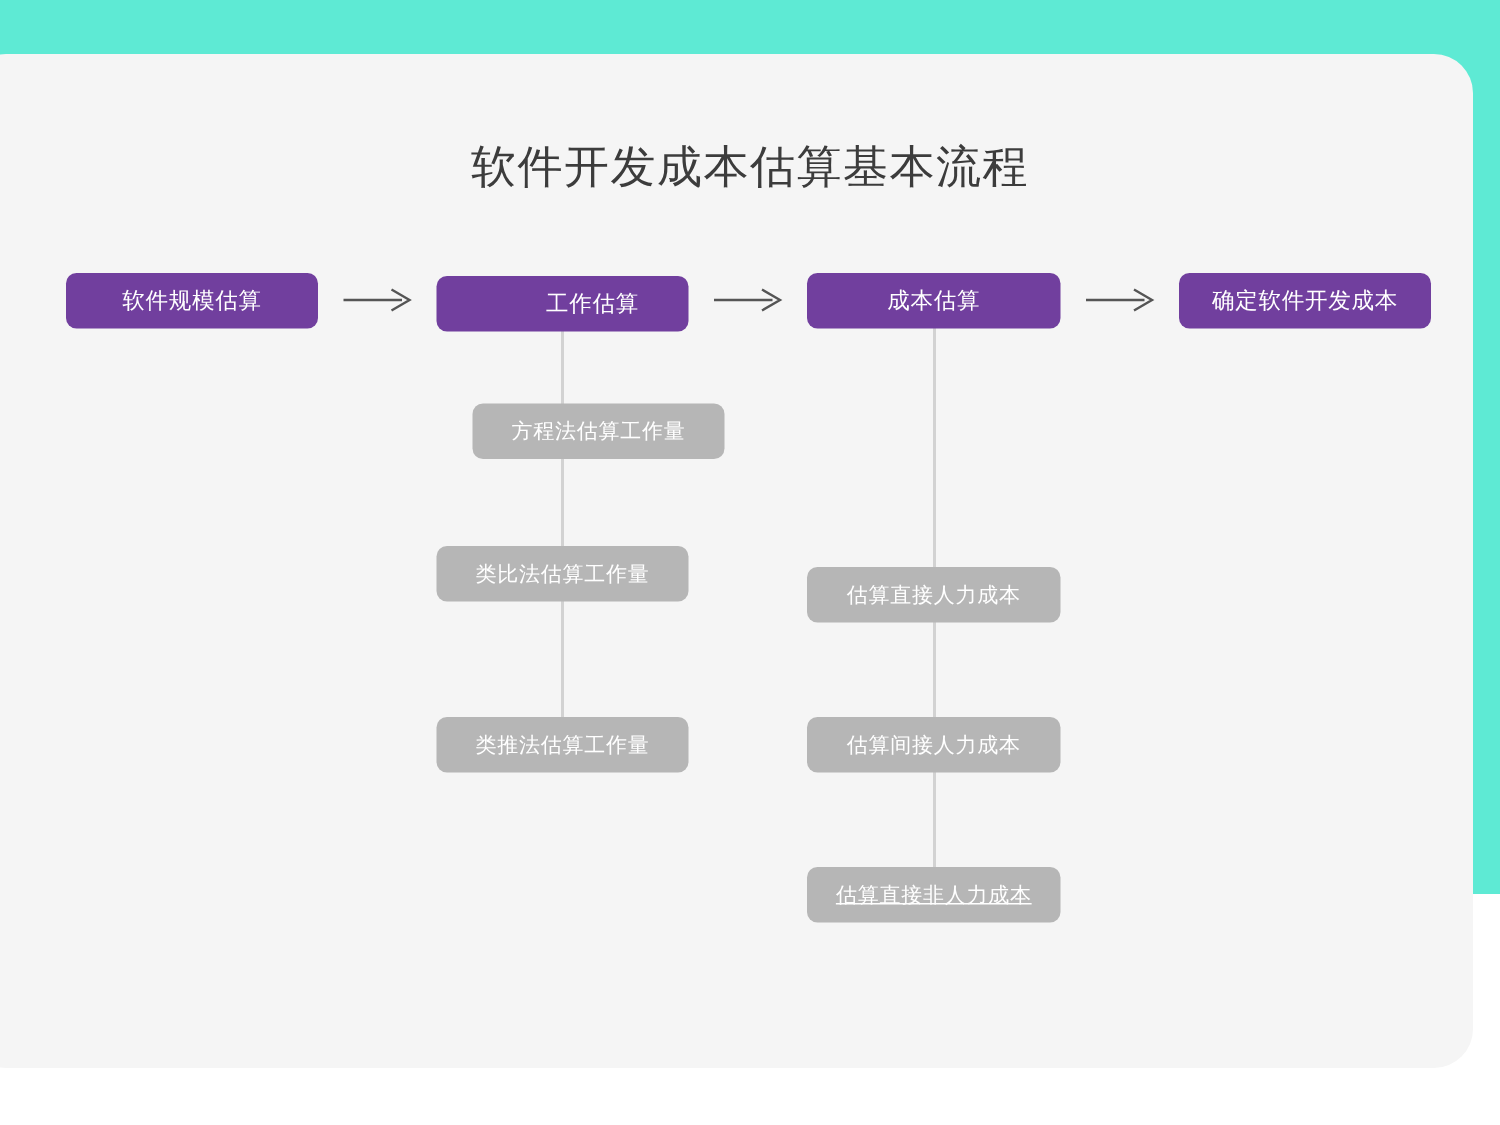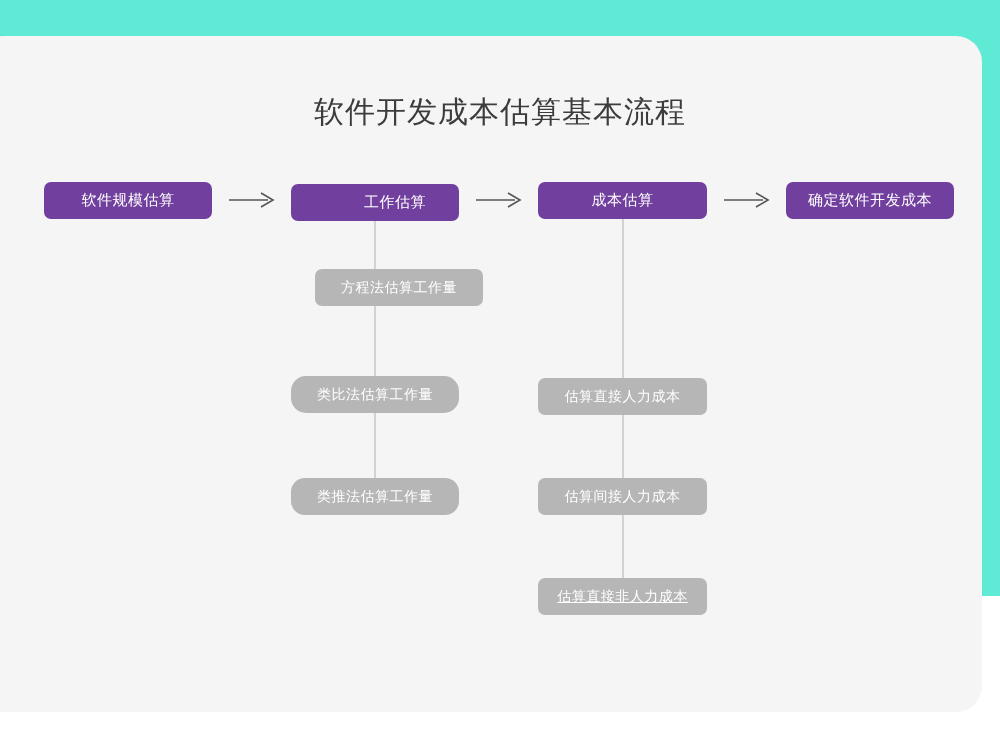"类比法估算工作量" div.sub-node { border-radius: 15px -> none; top: 376px -> 364px }
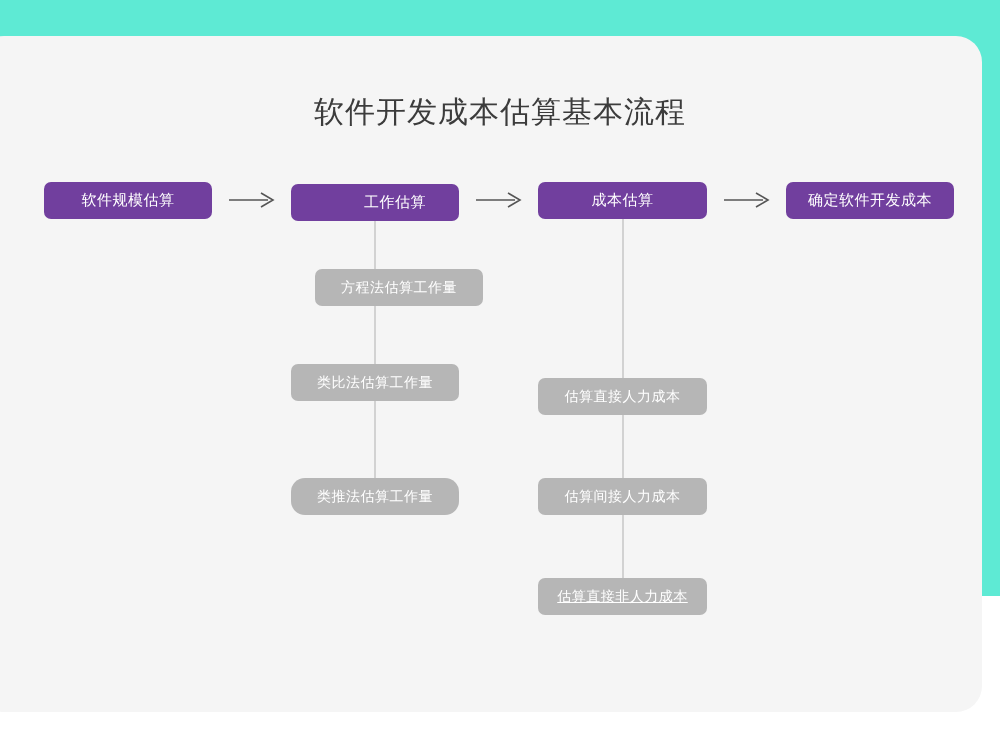"类推法估算工作量" div.sub-node { border-radius: 14px -> none }
